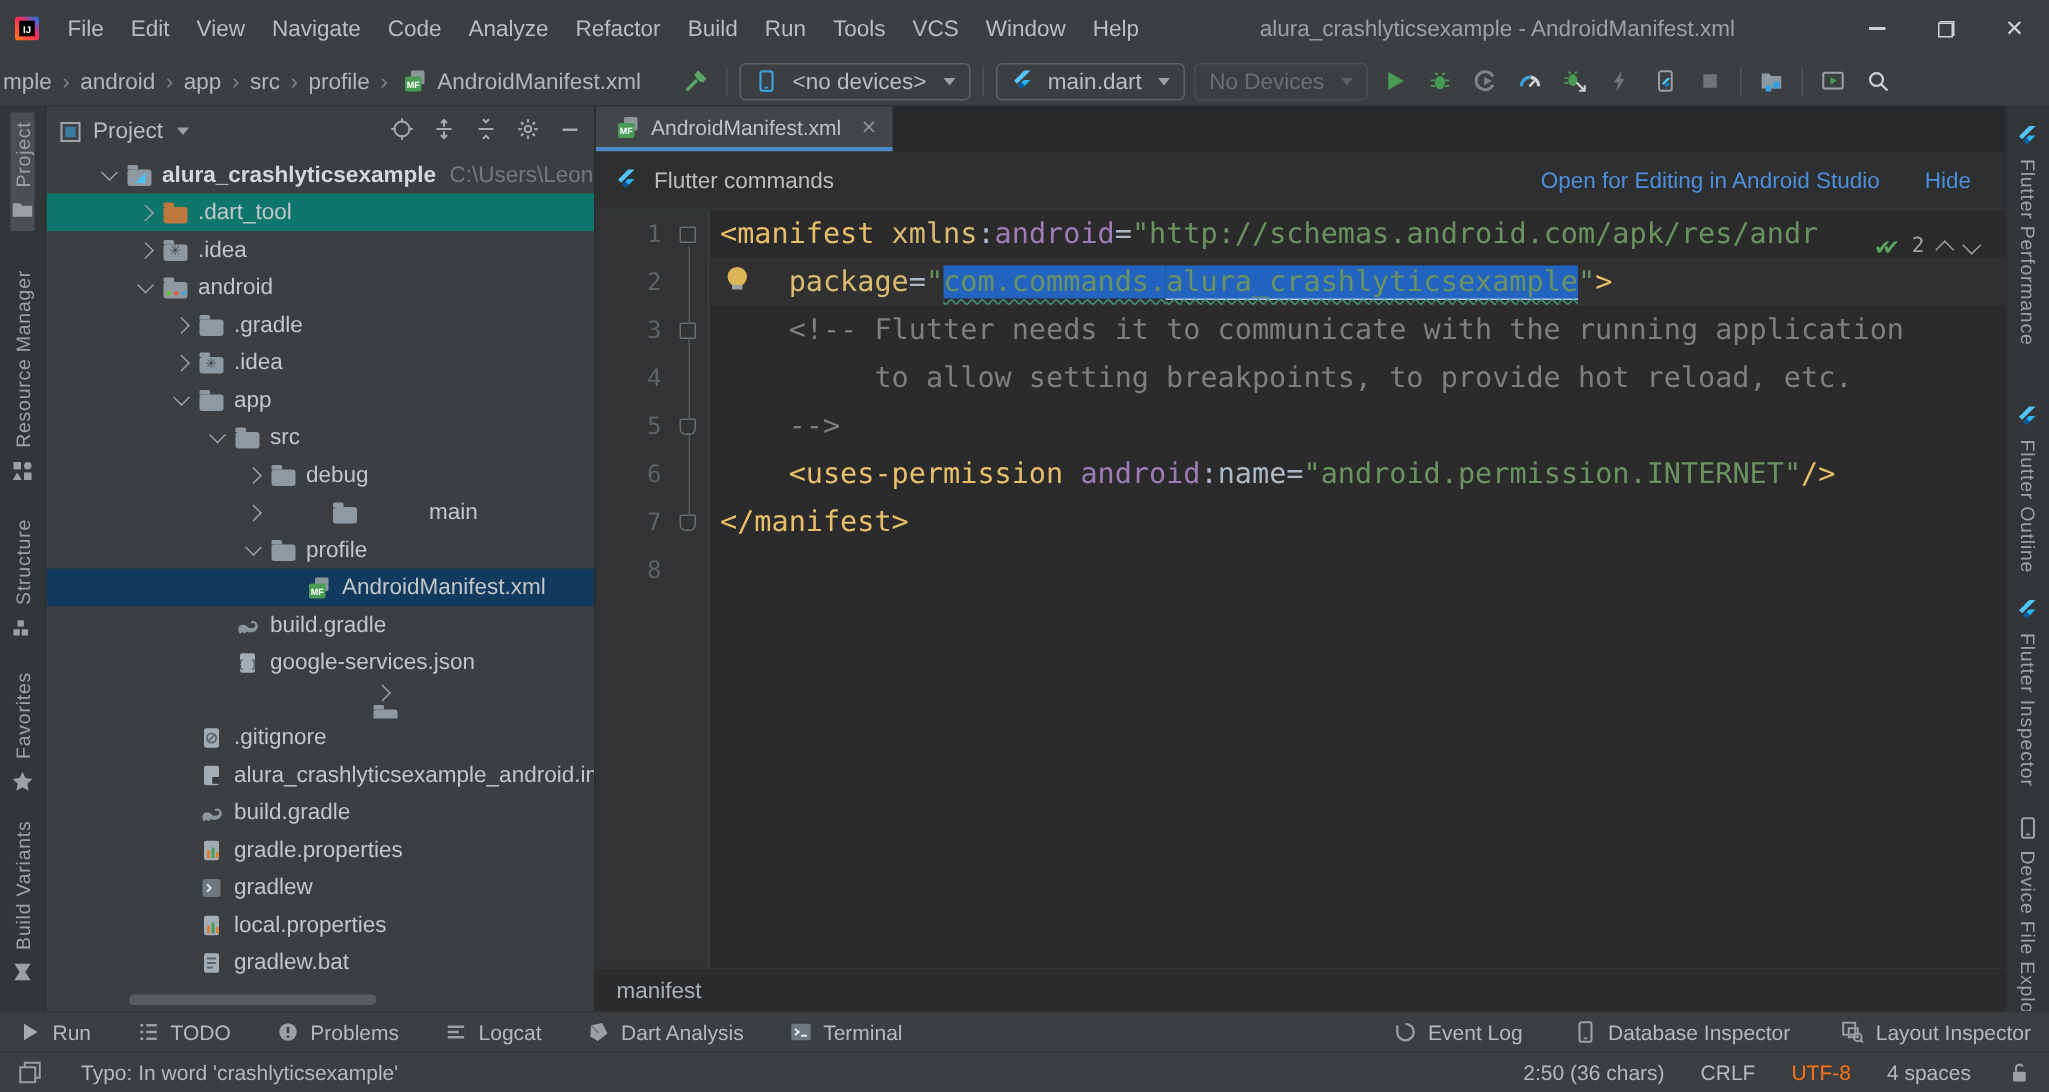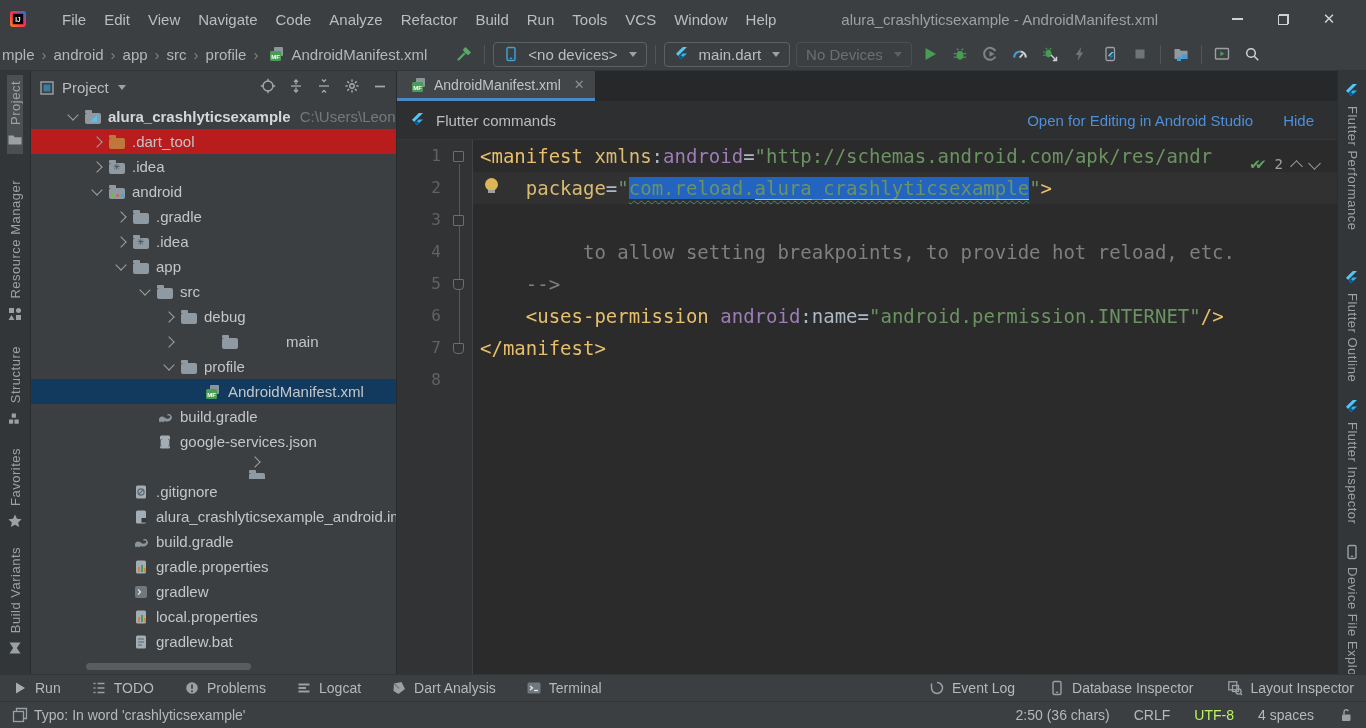"File" .titlebar { gap: 19px -> 2px; padding: 0 14px 0 10px -> 0 0 0 10px }
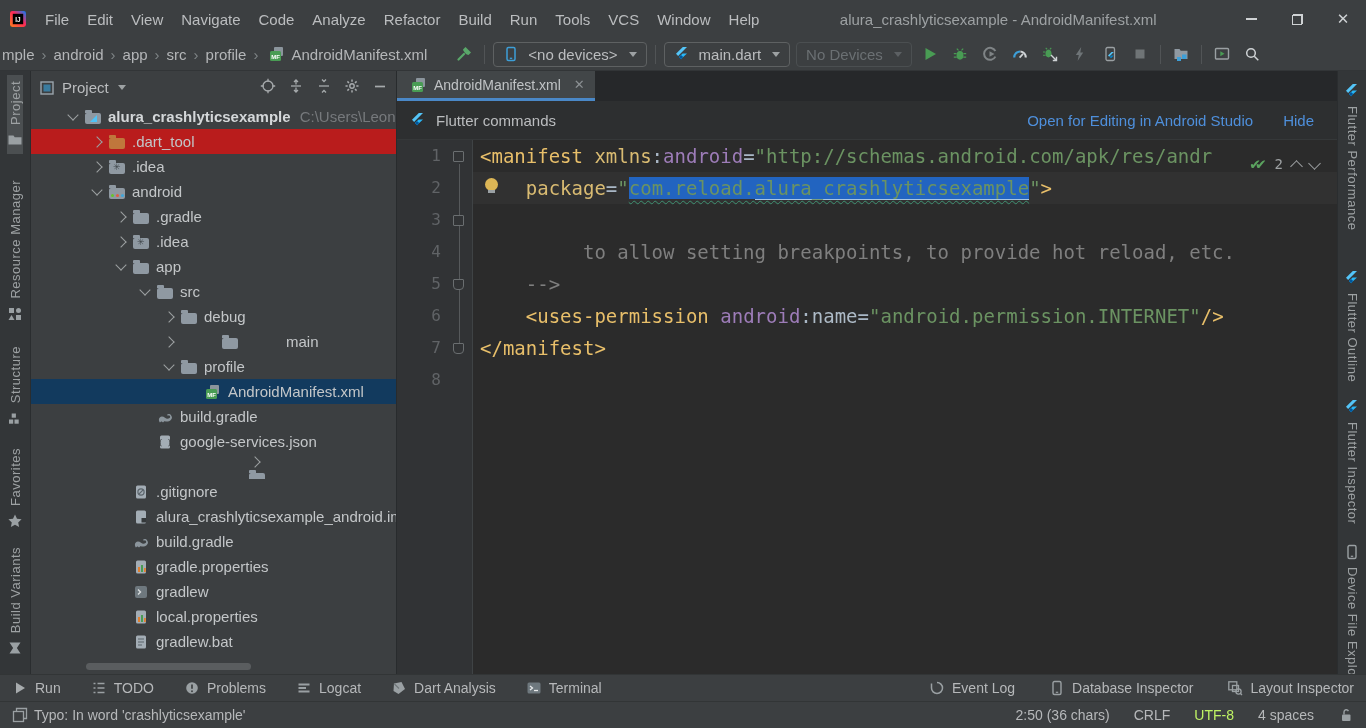".dart_tool" .tree-row.hover { background: #b91c1c -> #0f766e }
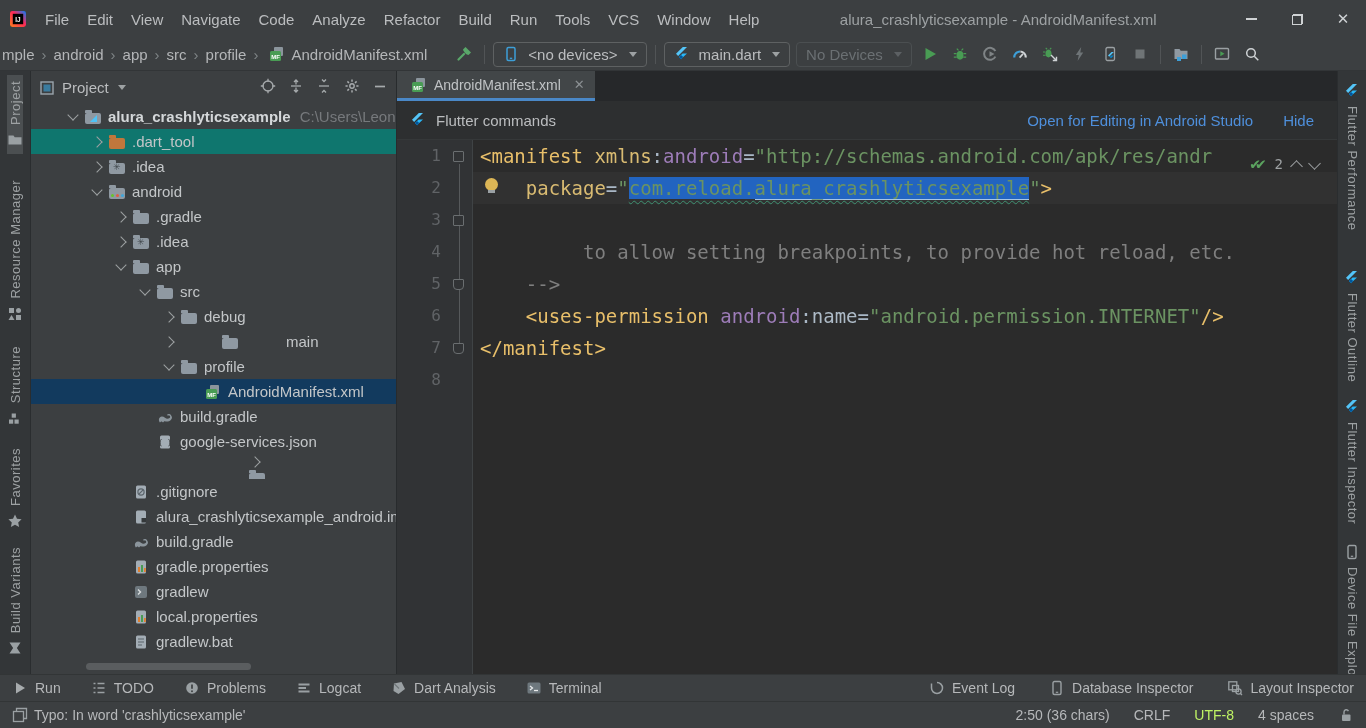"com.reload." span.tk-str { text: com.reload -> com.commands }
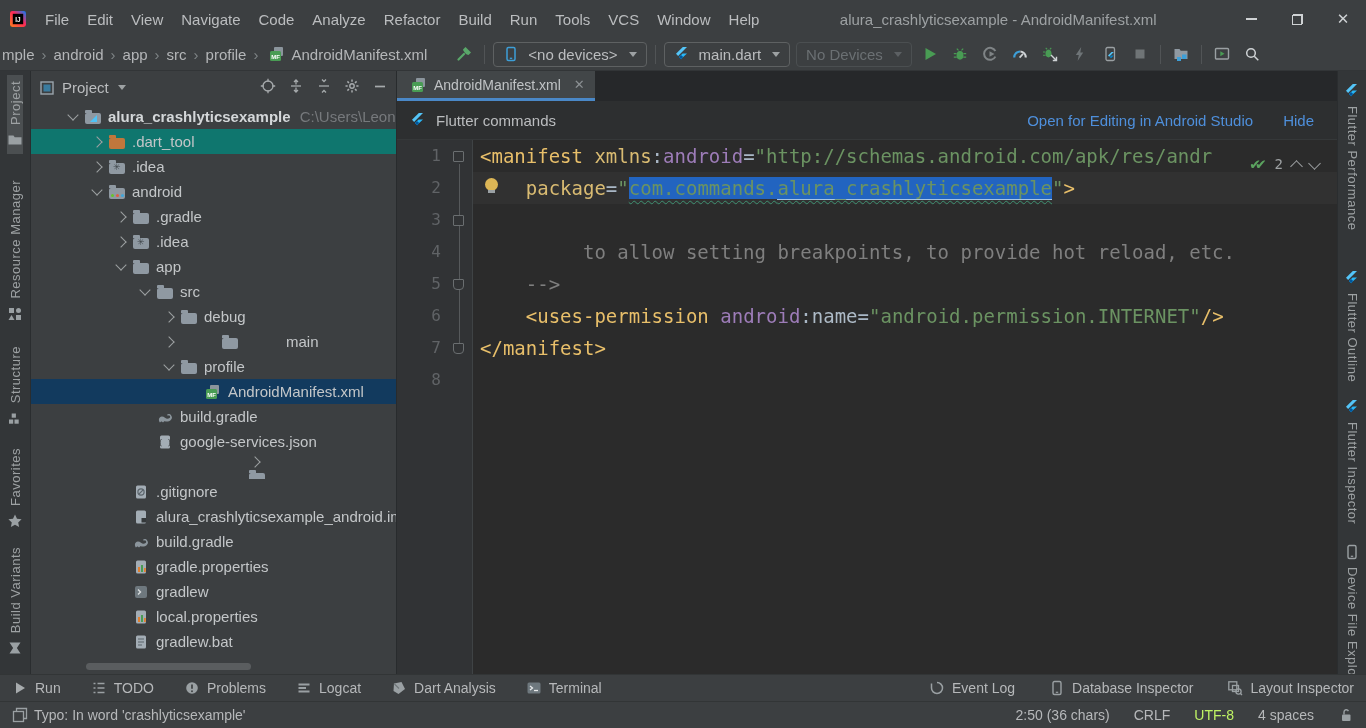"<!-- Flutter needs it to" span.tk-comment { html: none -> <span>&lt;!-- Flutter needs it to communicate with the running application</span> }
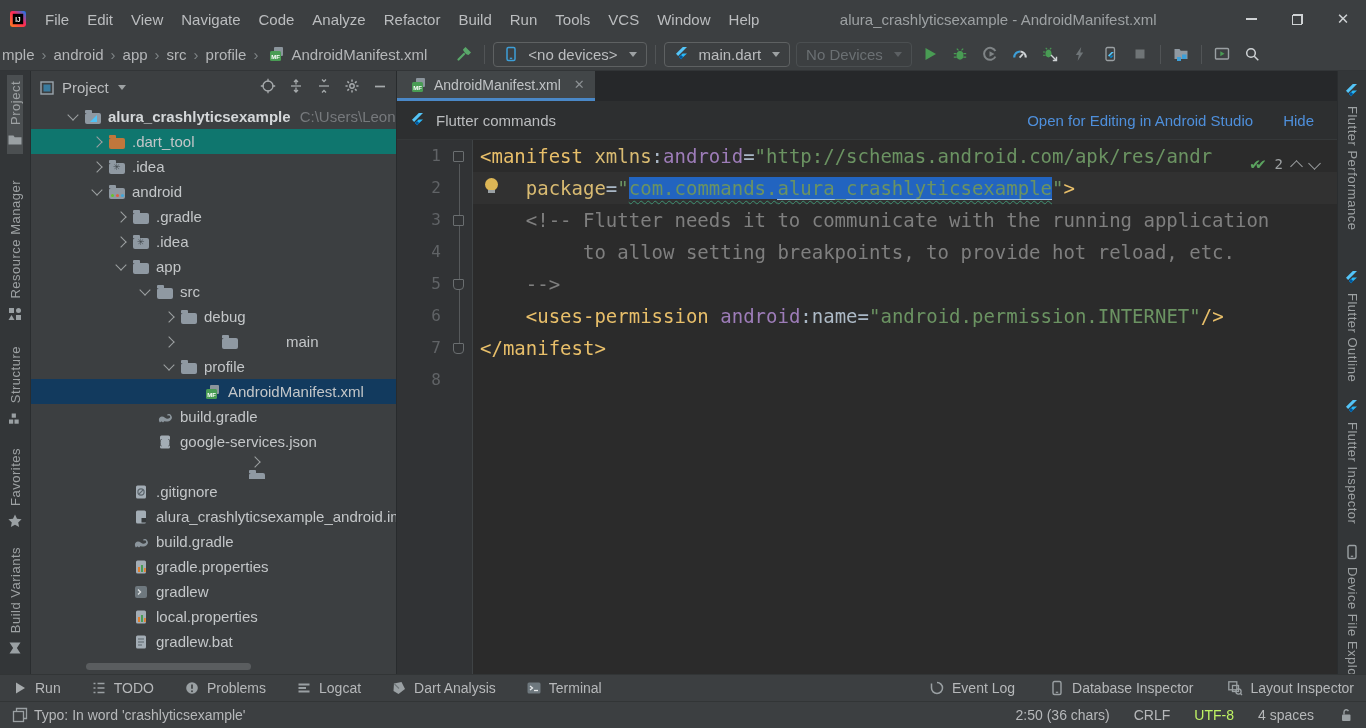"manifest" div.crumb-bar { html: none -> <div> <span>manifest</span> </div> }
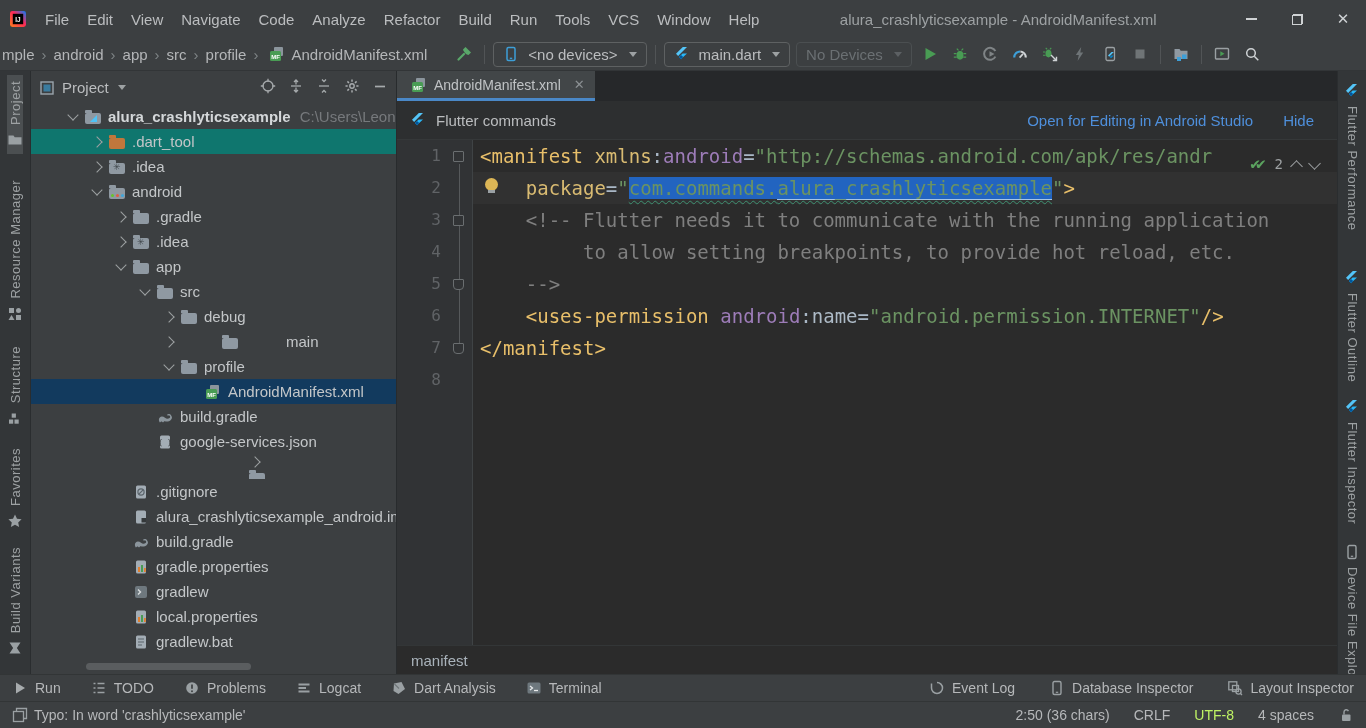"Typo: In word 'crashlyticsexample'" .sb-left { gap: 6px -> 26px }
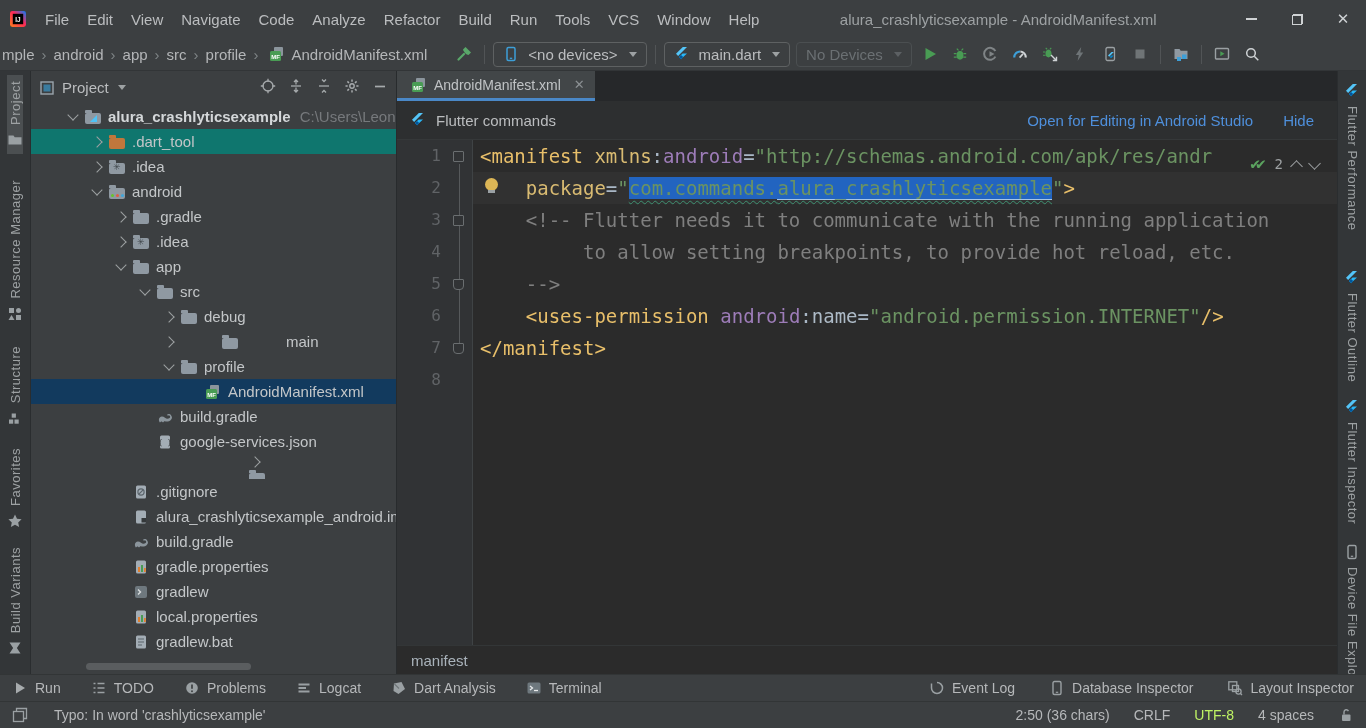"UTF-8" .dim { color: #bef264 -> #f97316 }
